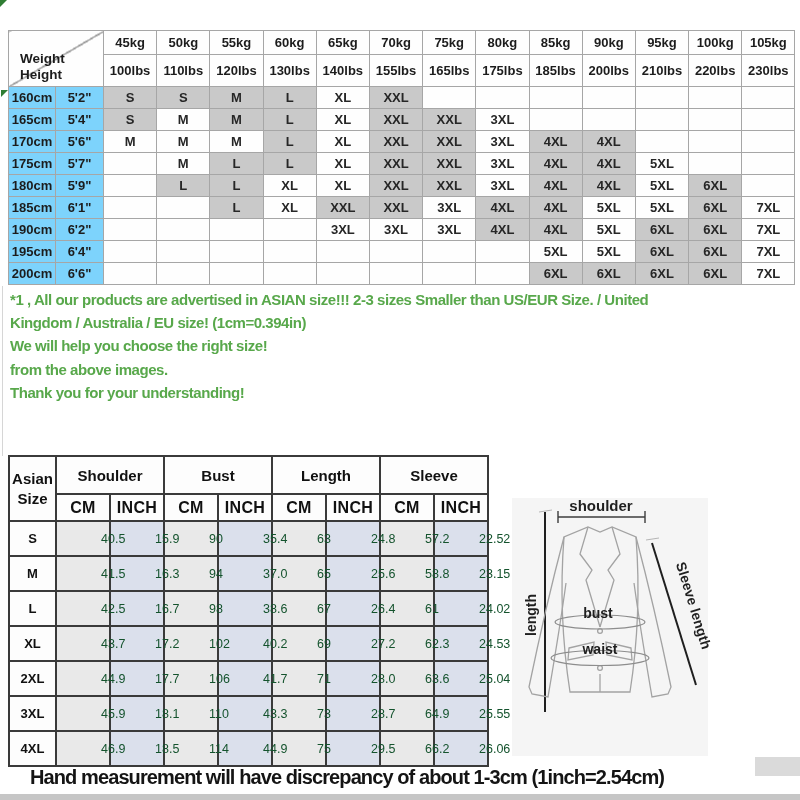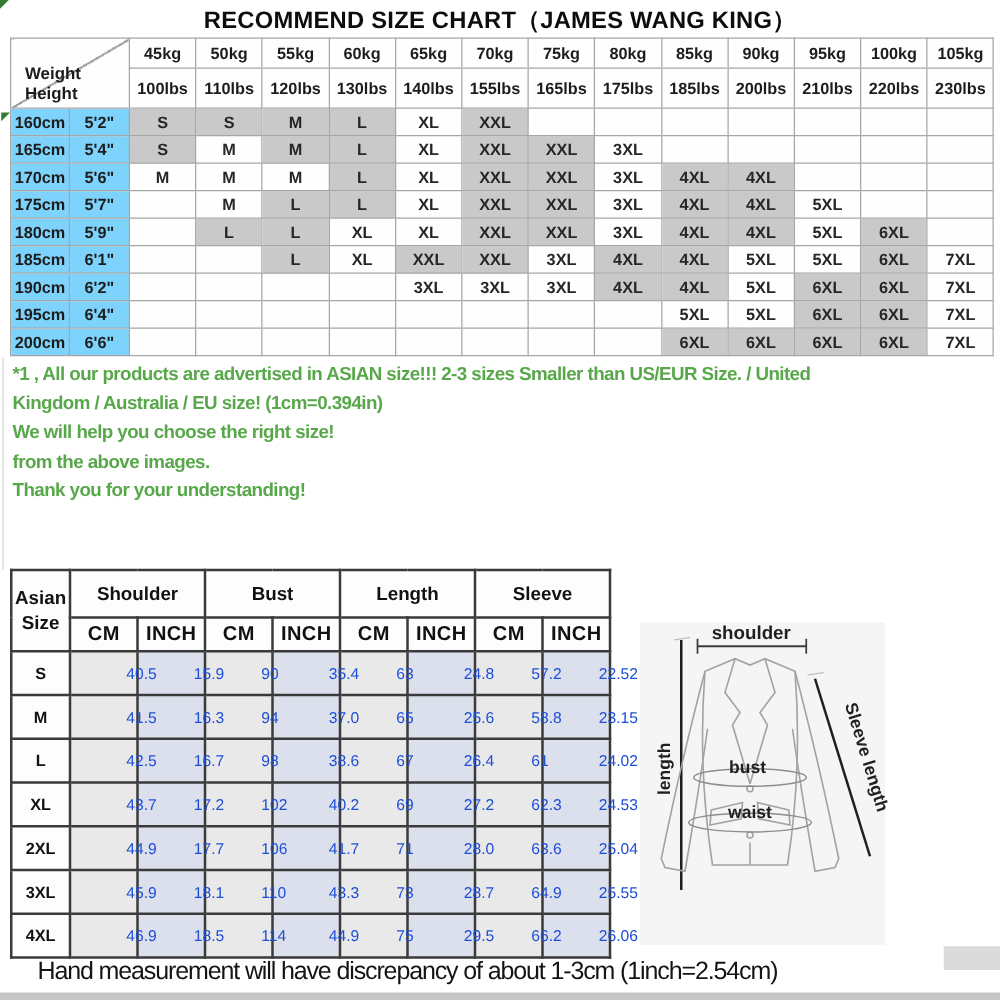"RECOMMEND SIZE CHART（JAMES WANG KING）" h1.title { html: <h1>RECOMMEND SIZE CHART（JAMES WANG KING）</h1> -> none }
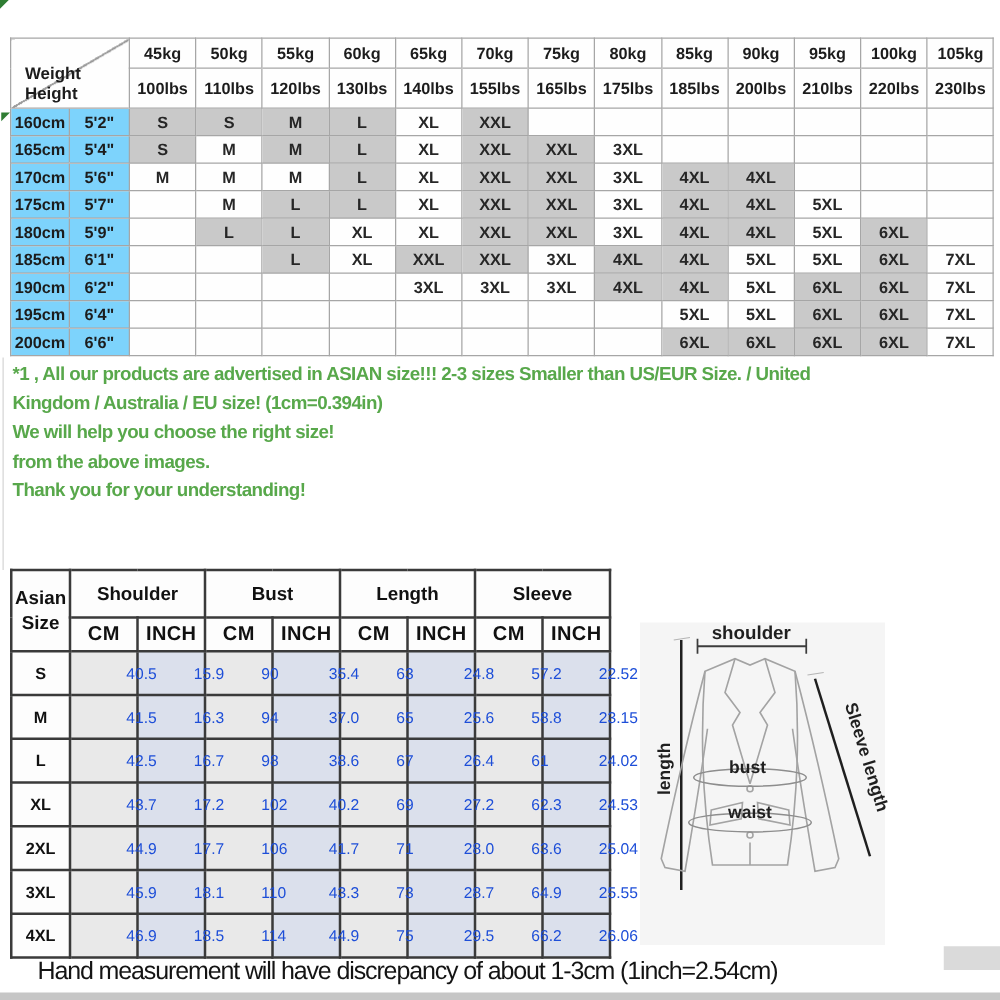"40.5" .stable td { color: #1d4ed8 -> #14532d }
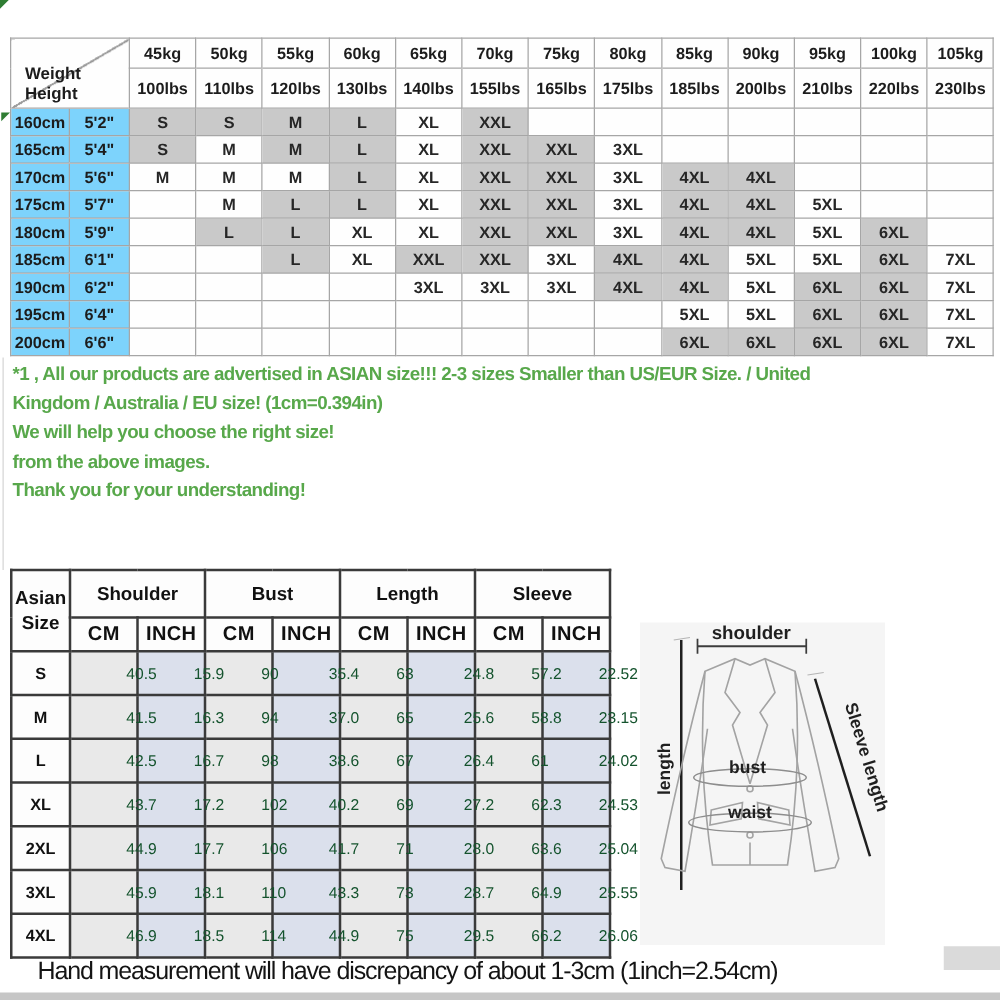"Hand measurement will have discrepancy" .footer { font-weight: normal -> bold }
